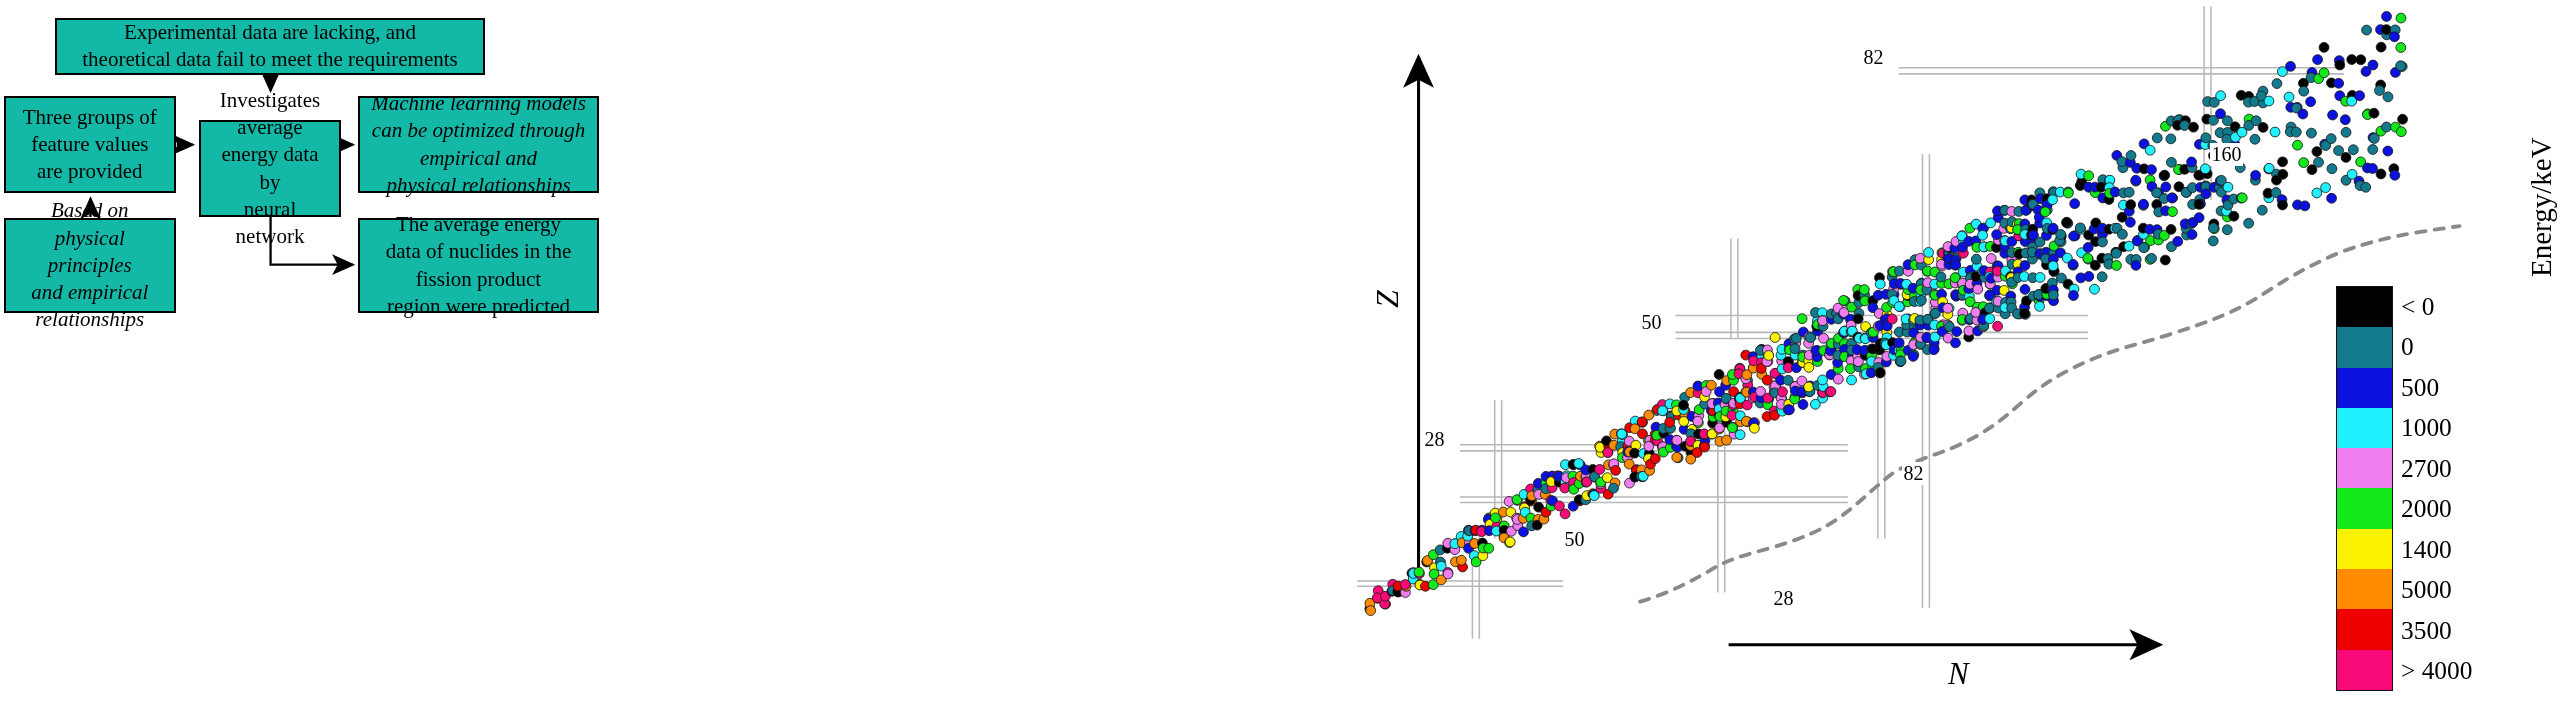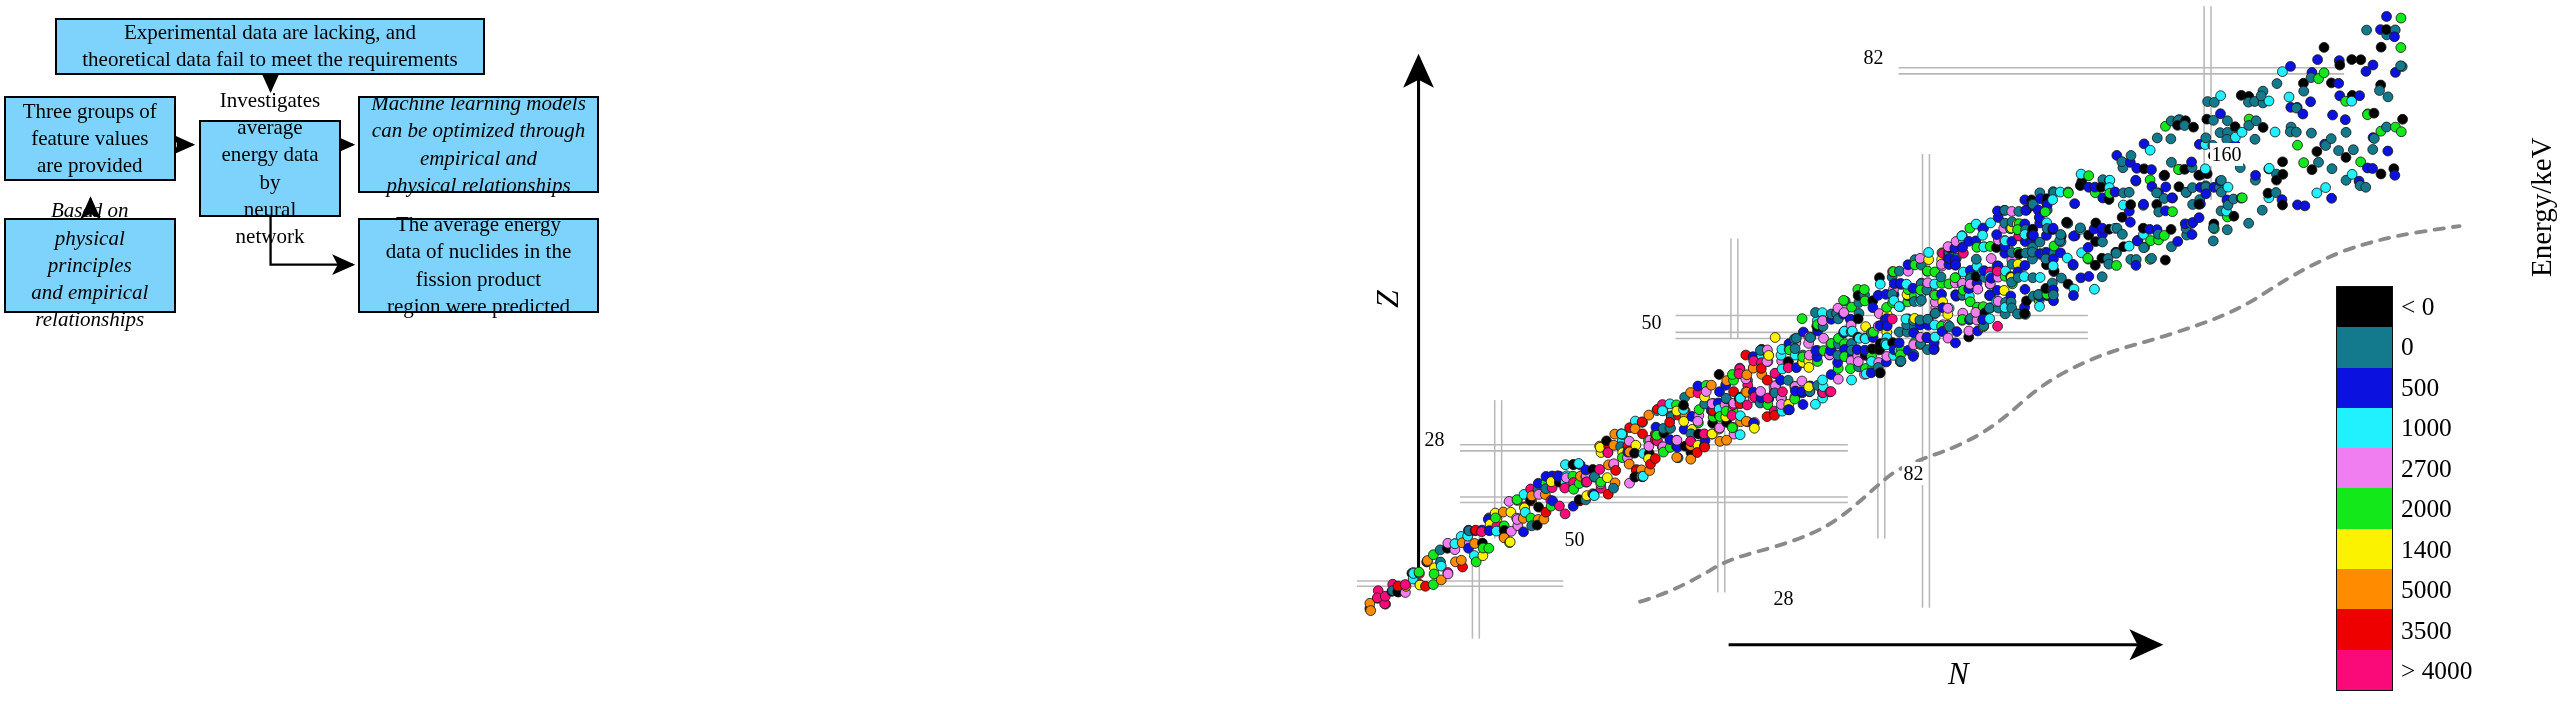"Experimental data are lacking, and" .fc-box { background: #7dd3fc -> #14b8a6 }
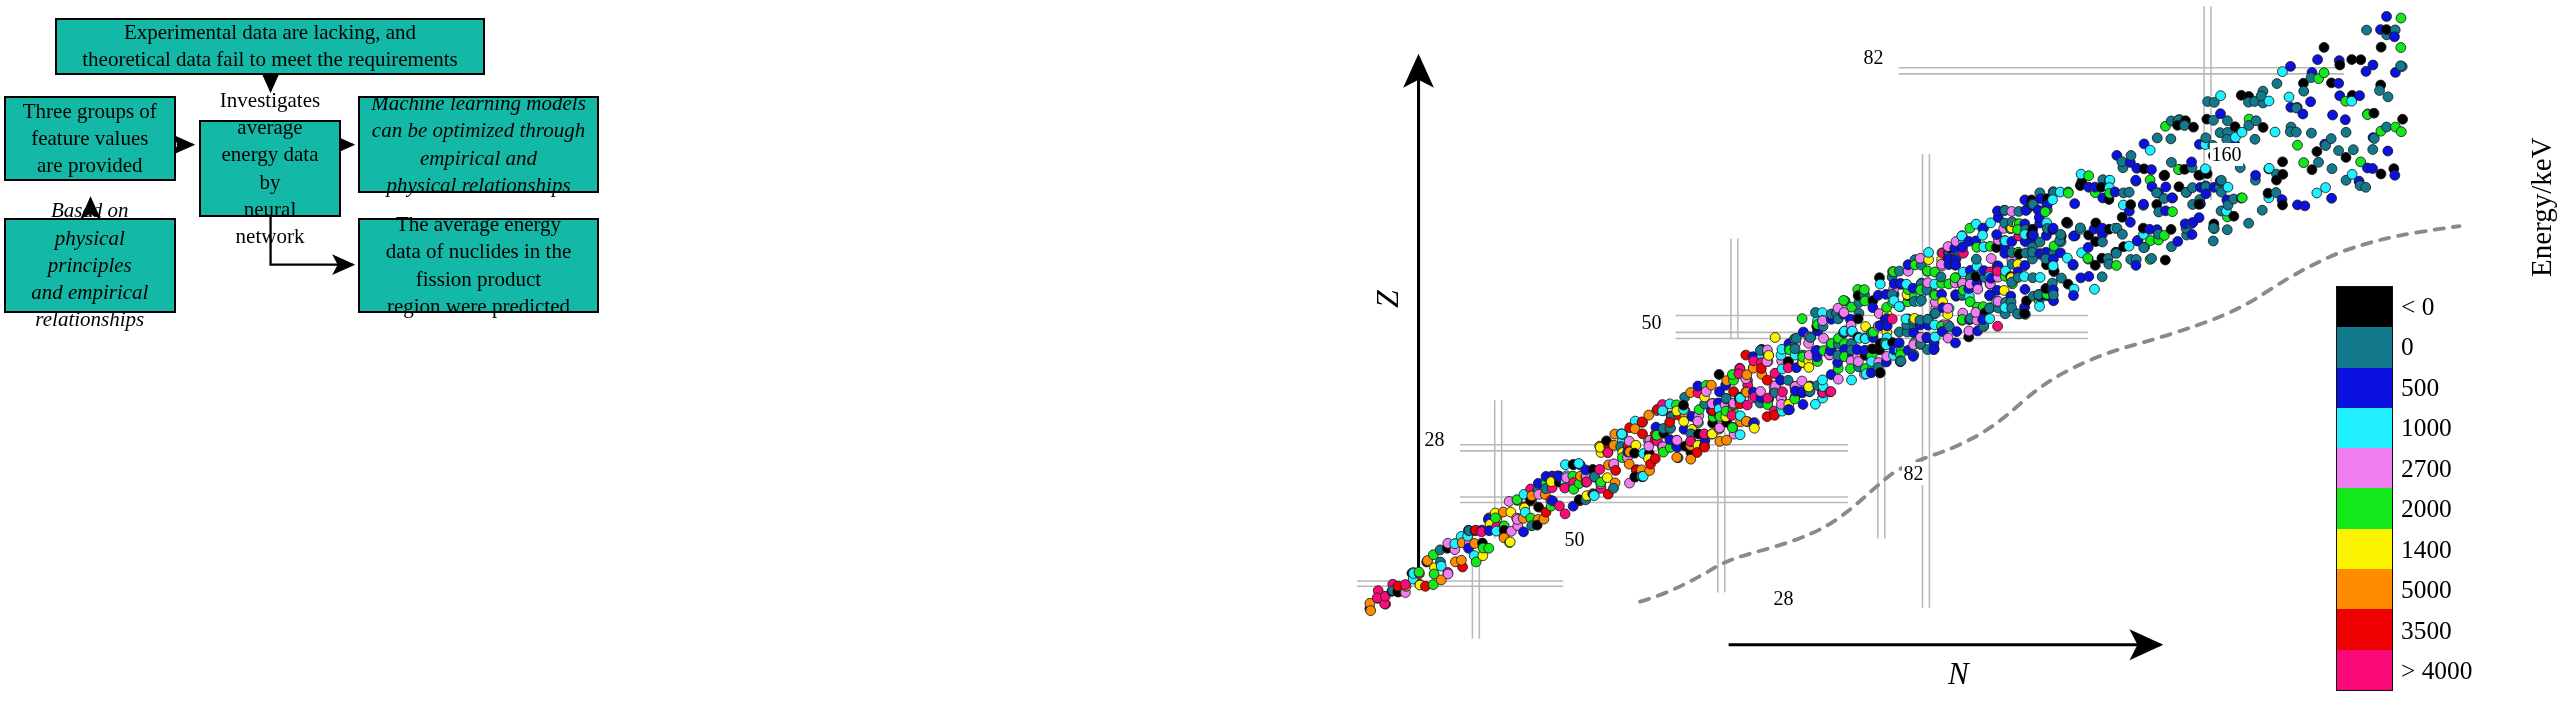"Three groups of" div.fc-box { height: 85px -> 97px }
